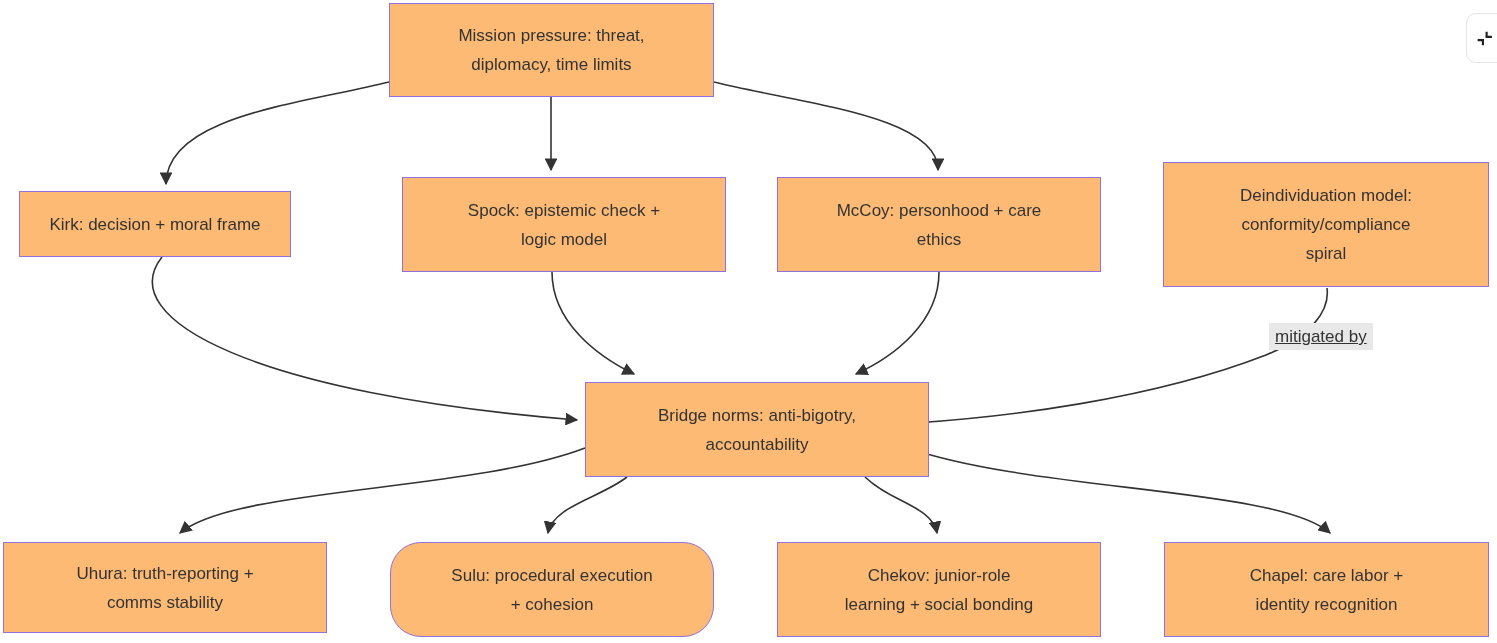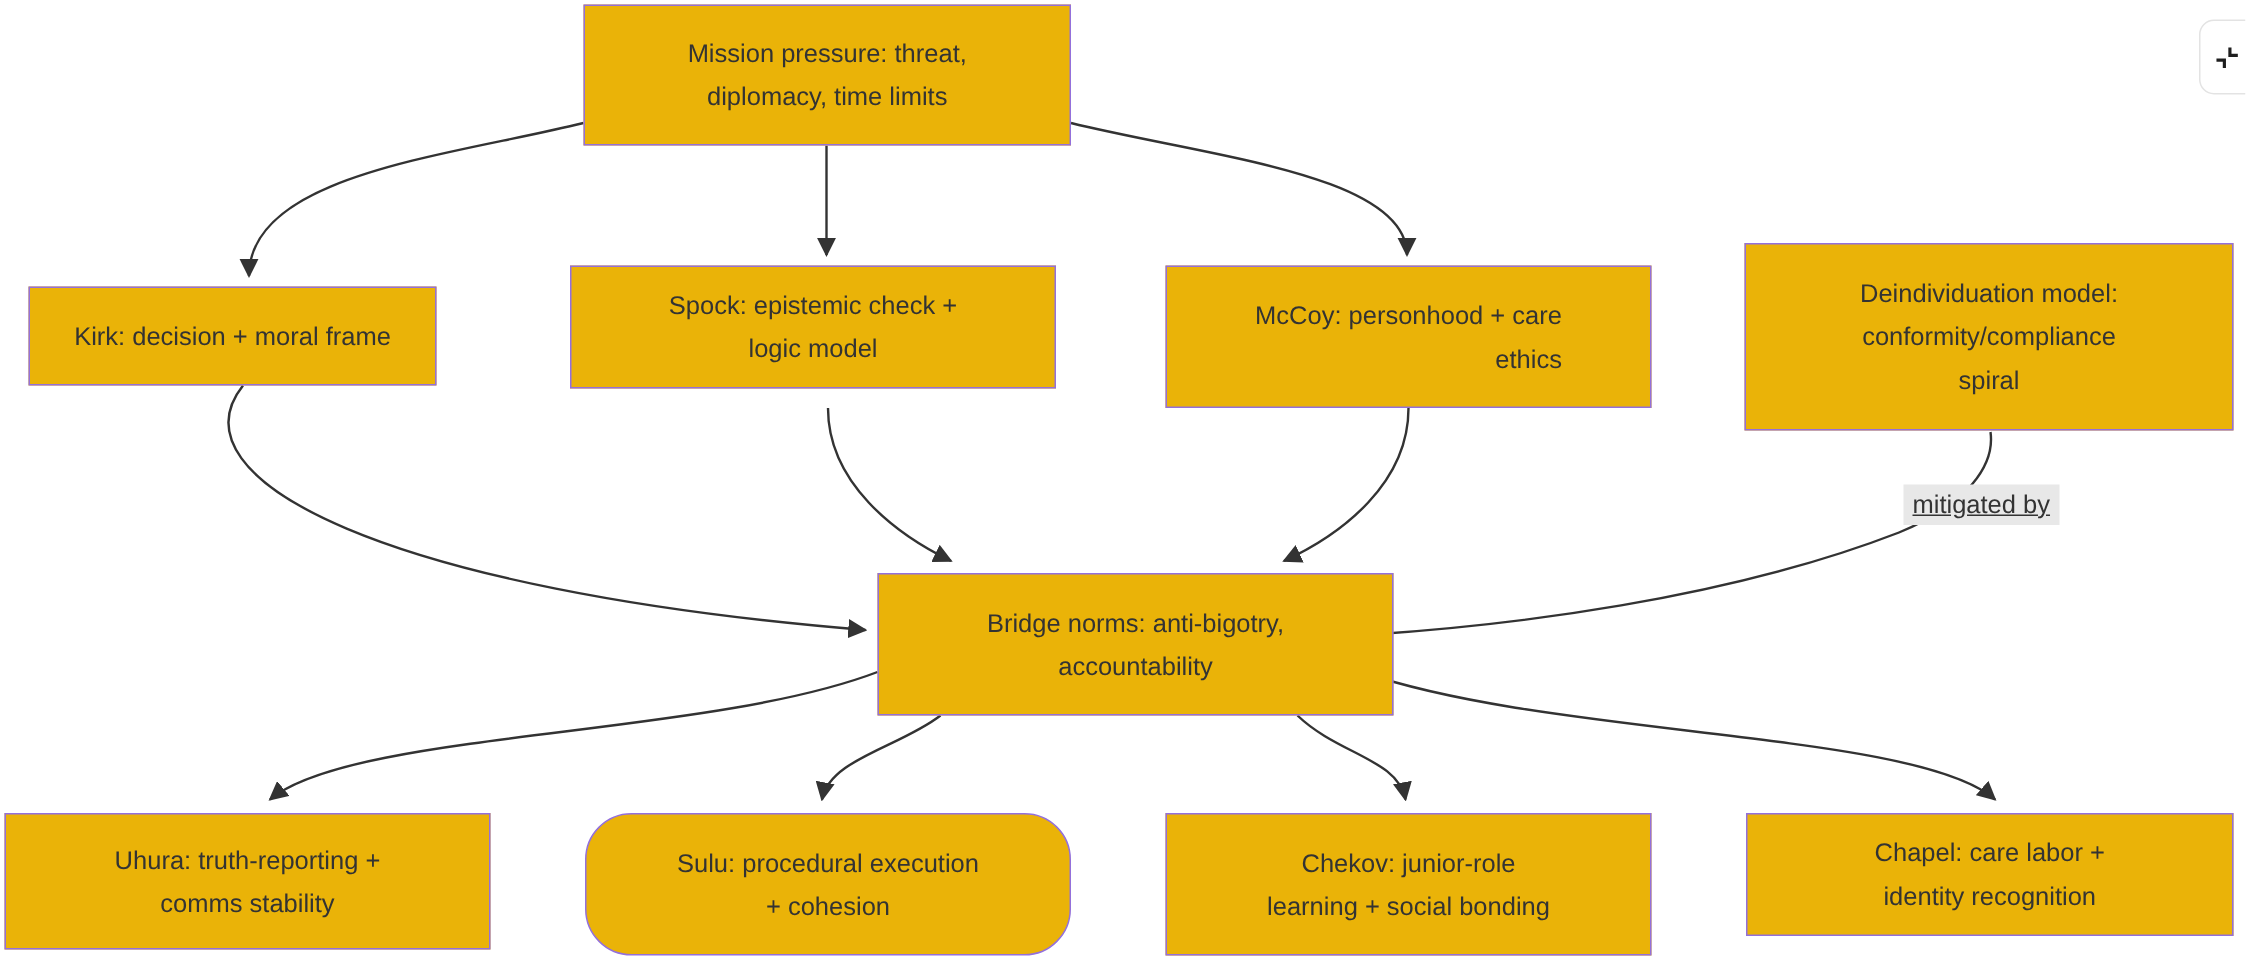"Mission pressure: threat," .node { background: #eab308 -> #fdba74 }
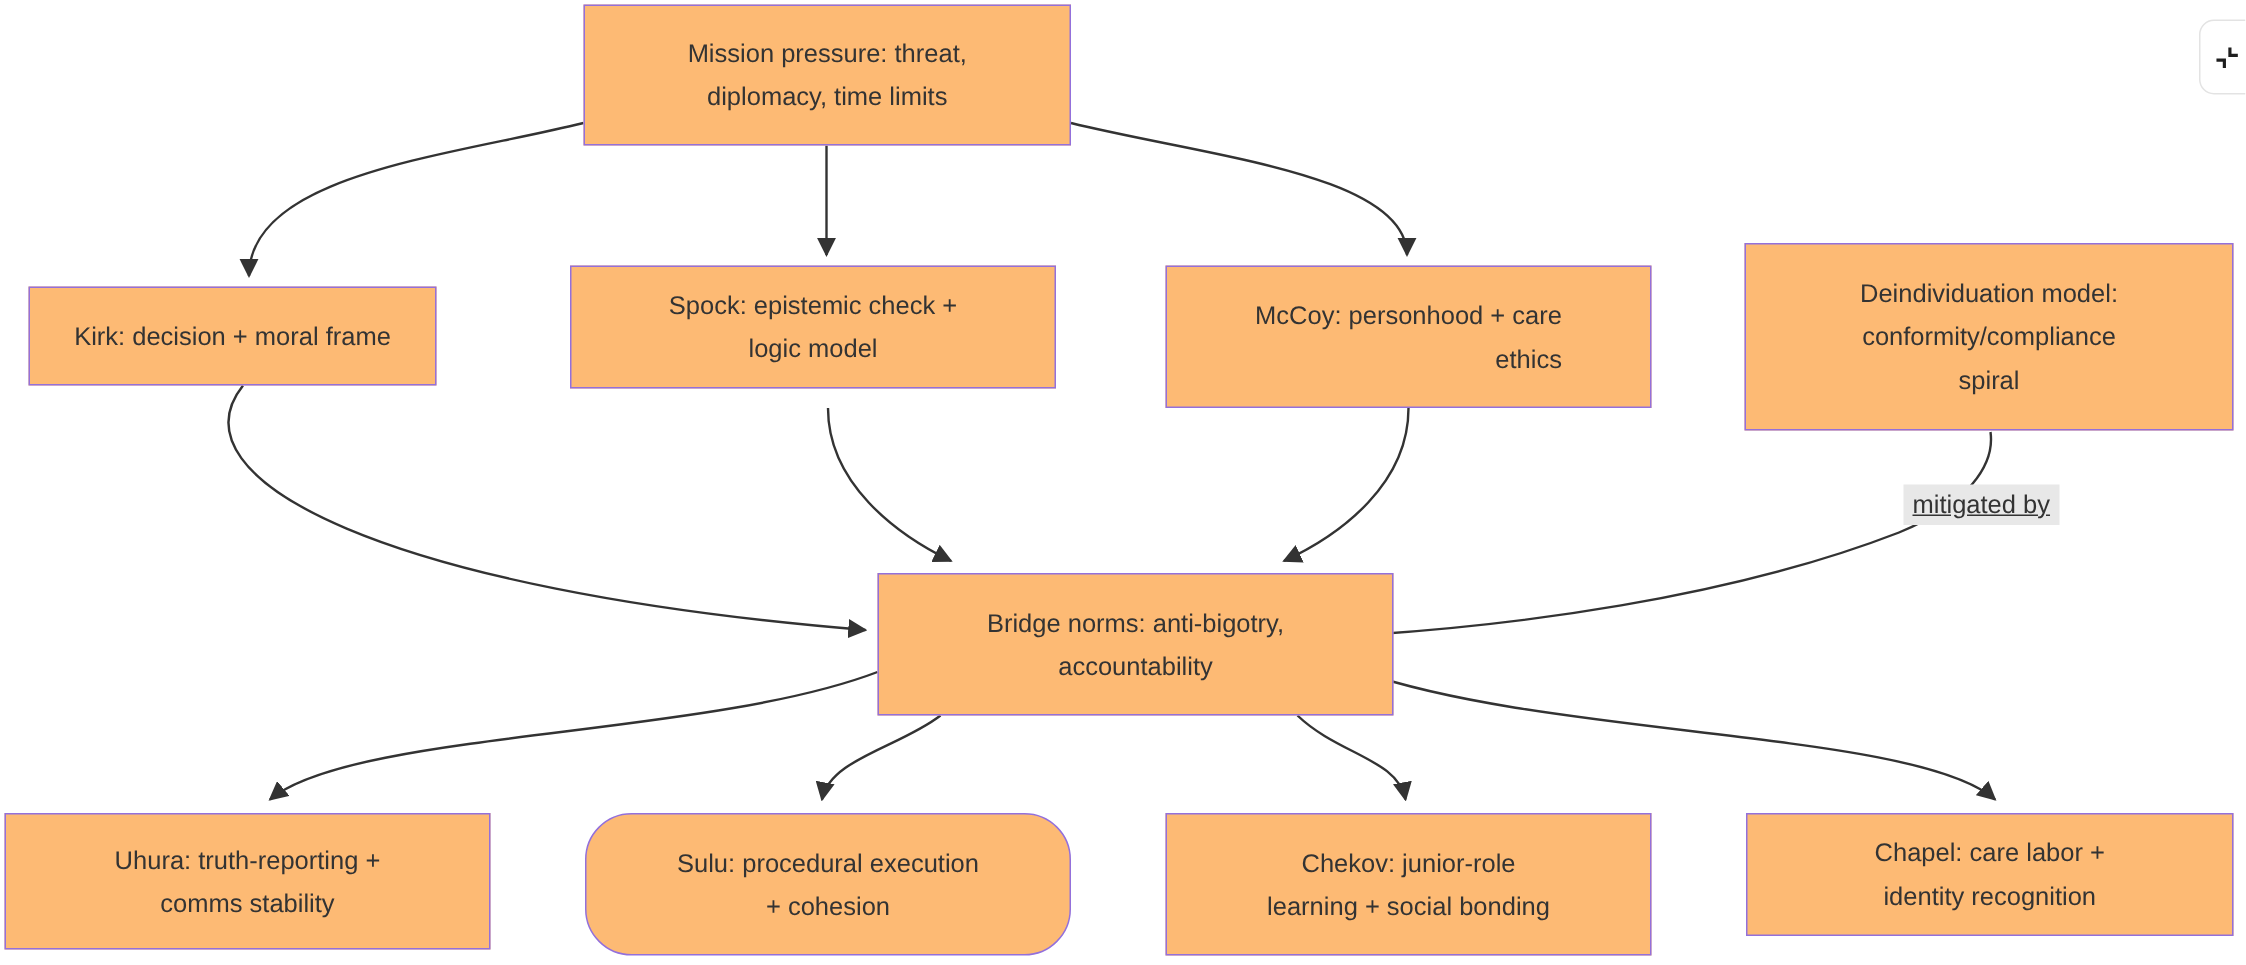"Spock: epistemic check +" div.node { height: 82px -> 95px; left: 380px -> 402px }
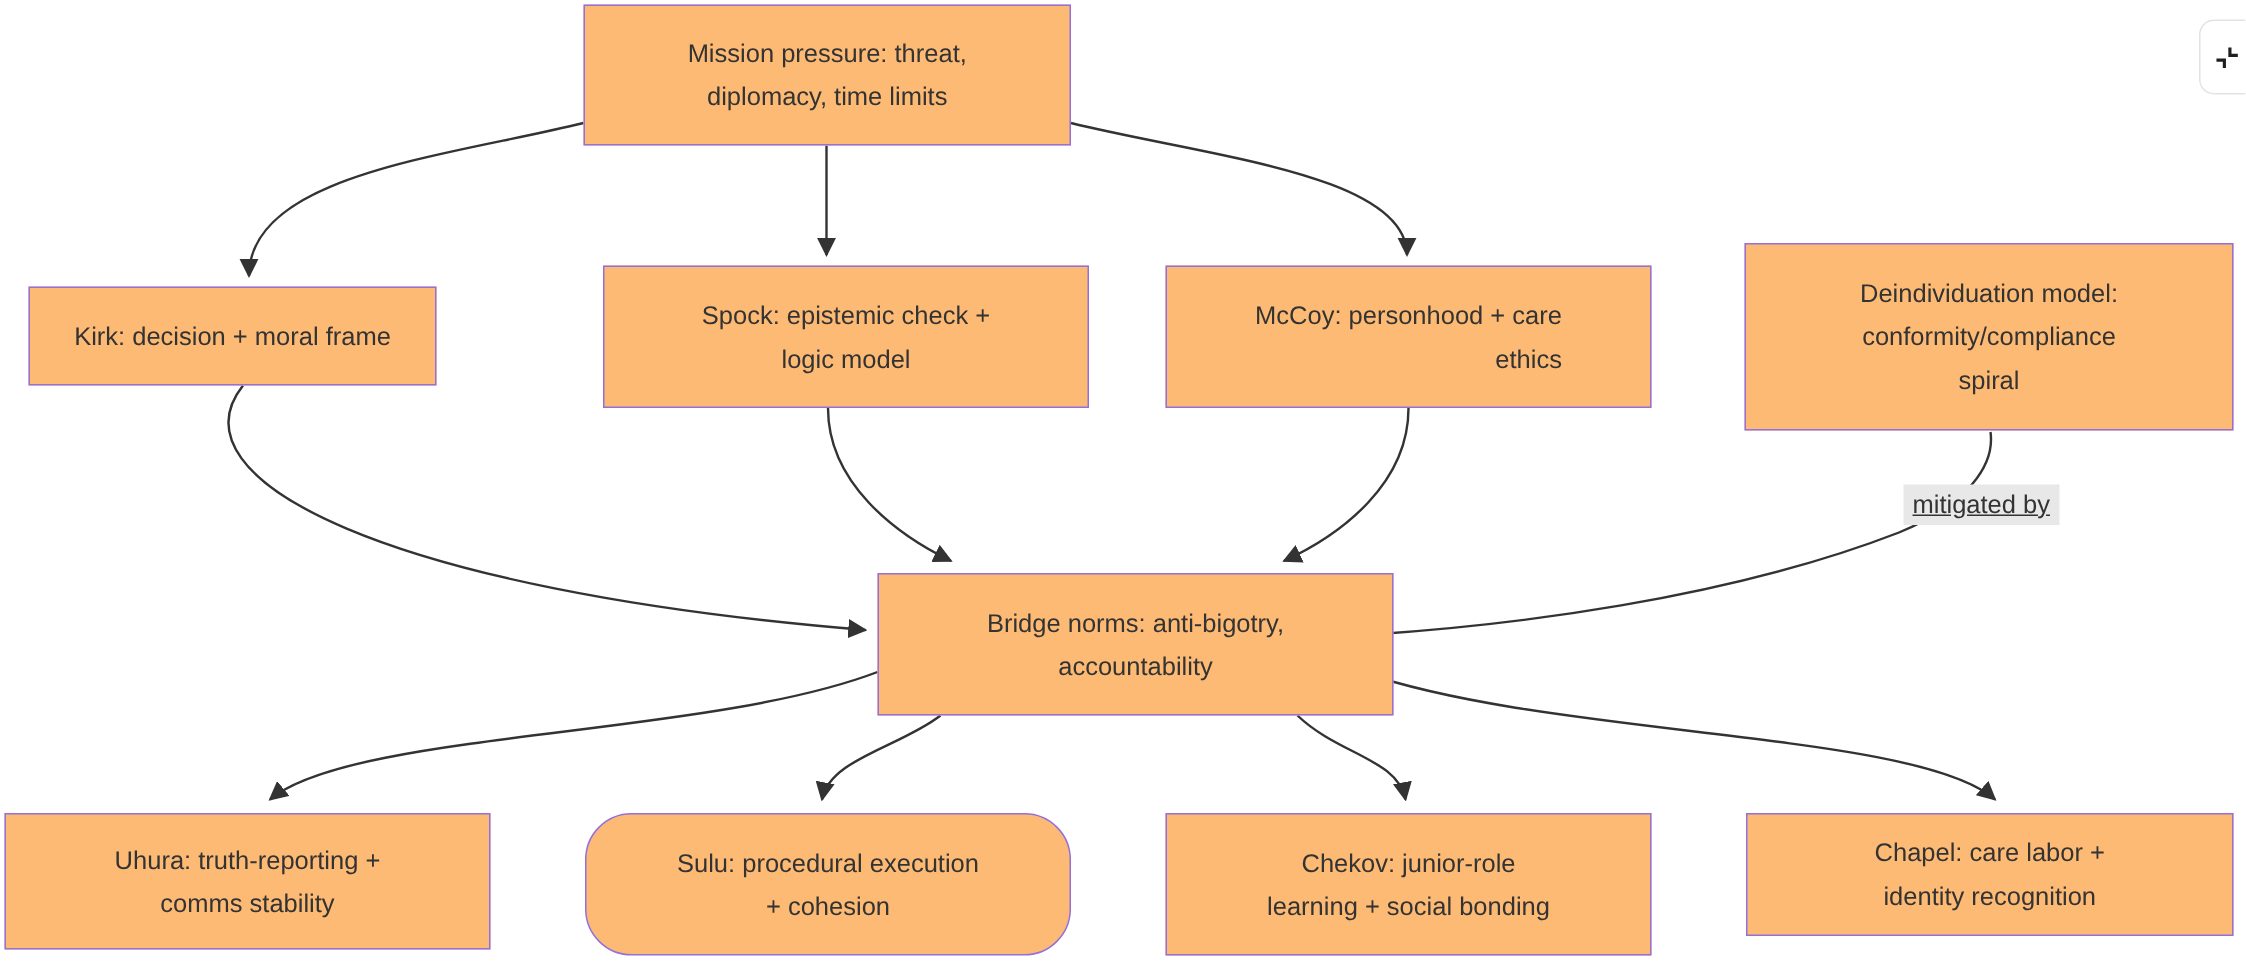"McCoy: personhood + care" div.node { text-align: right -> none }
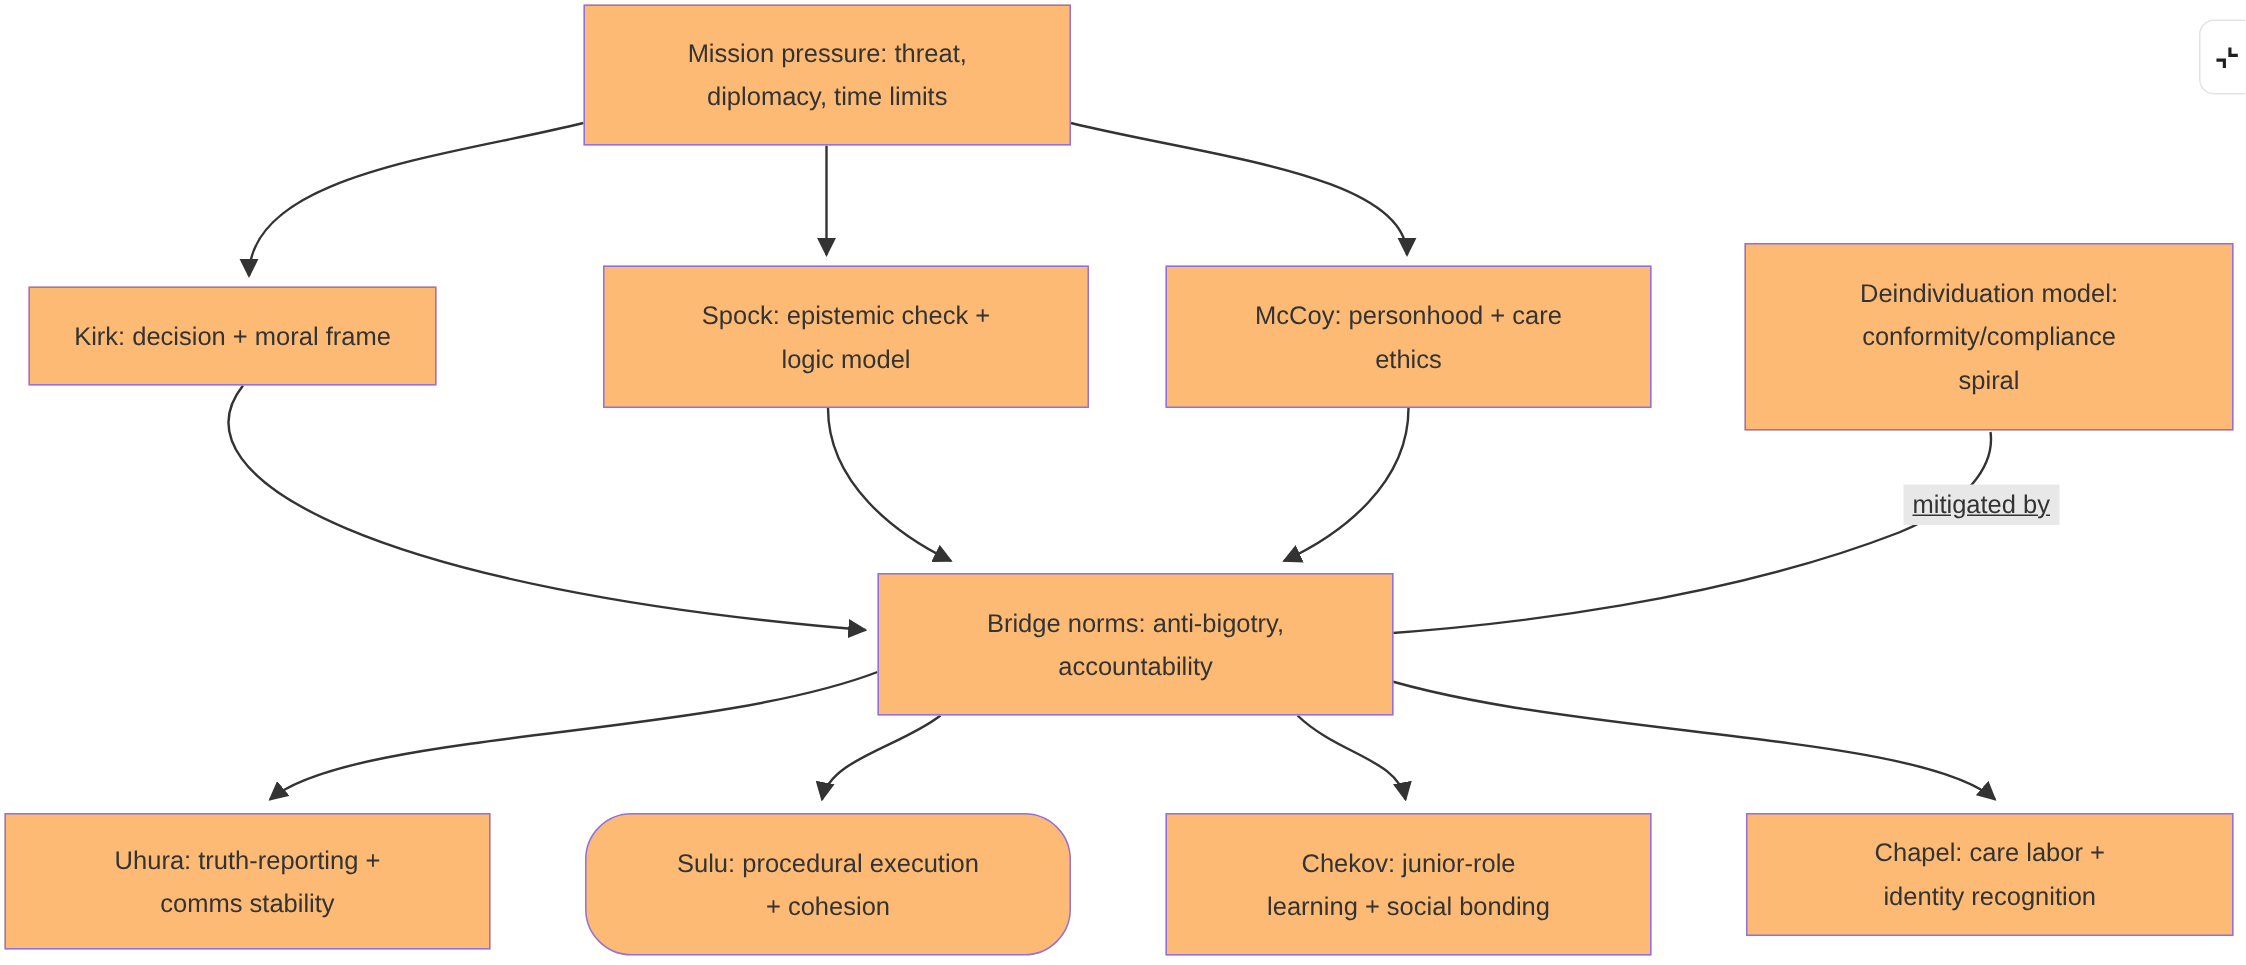"Chapel: care labor +" div.node { height: 82px -> 95px }
